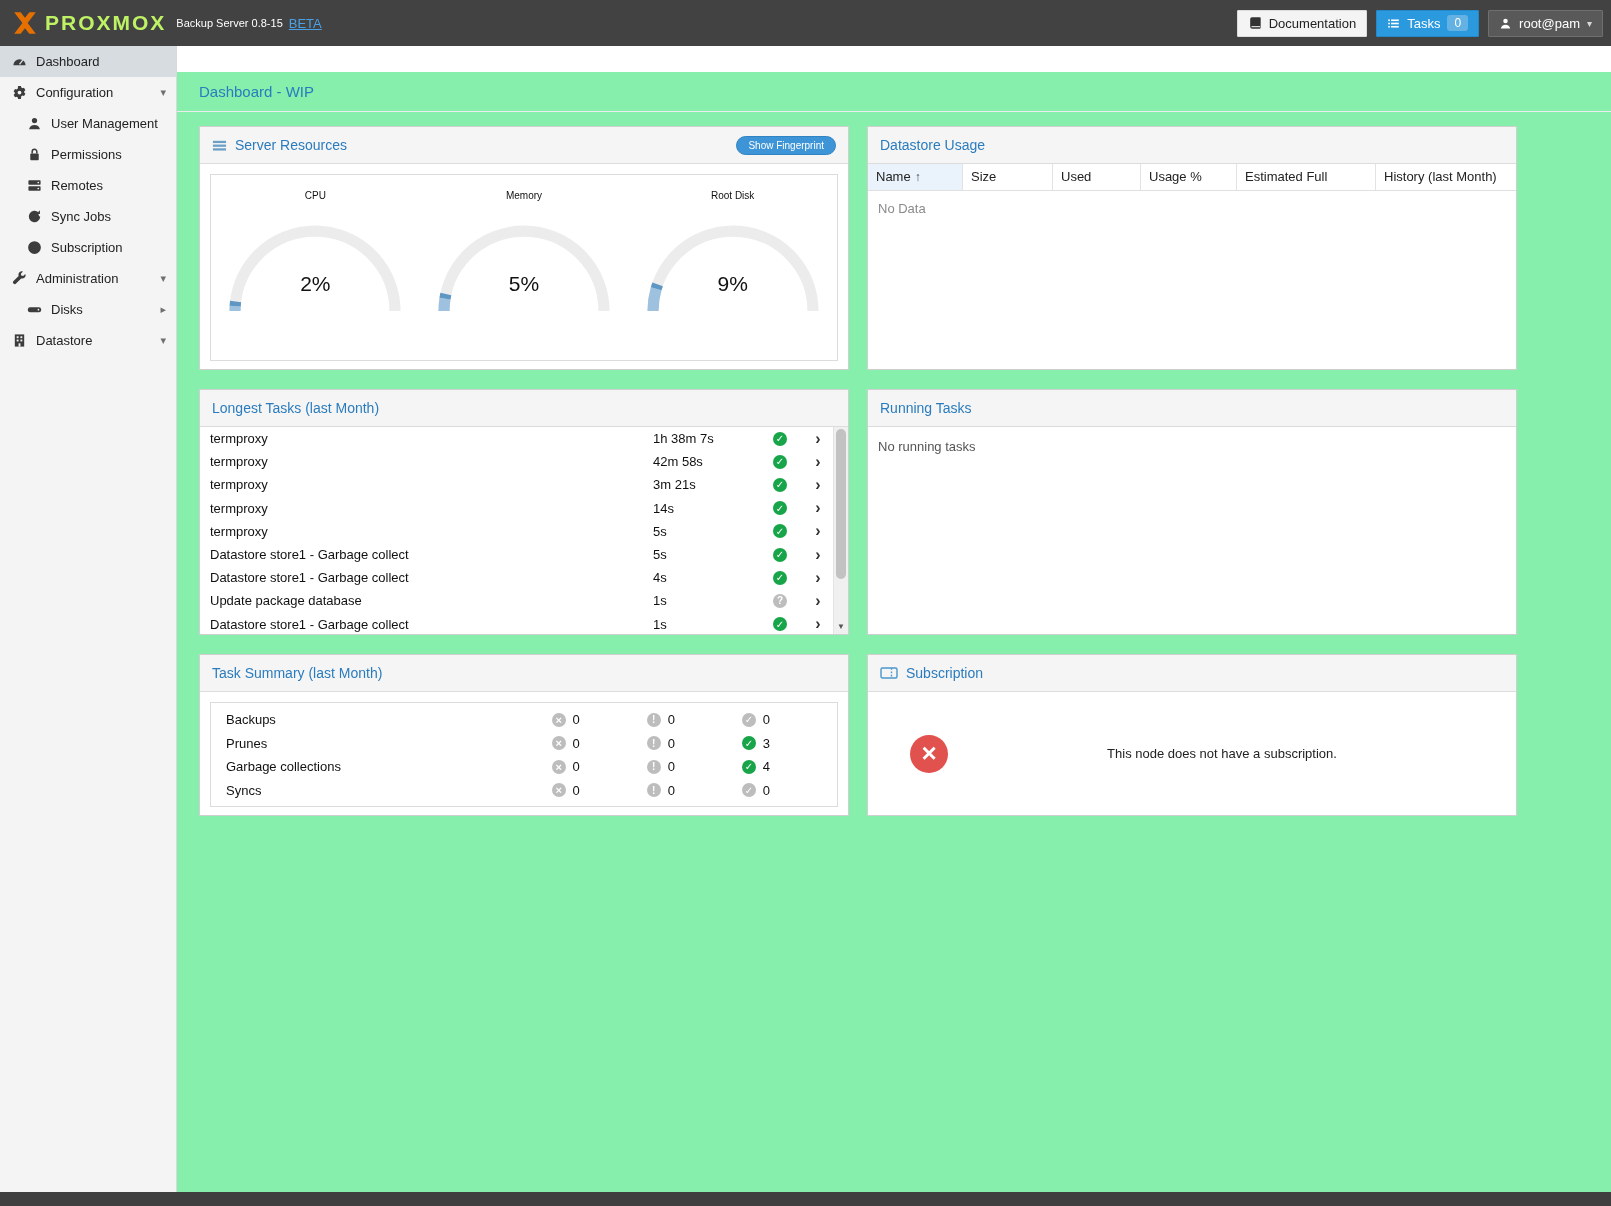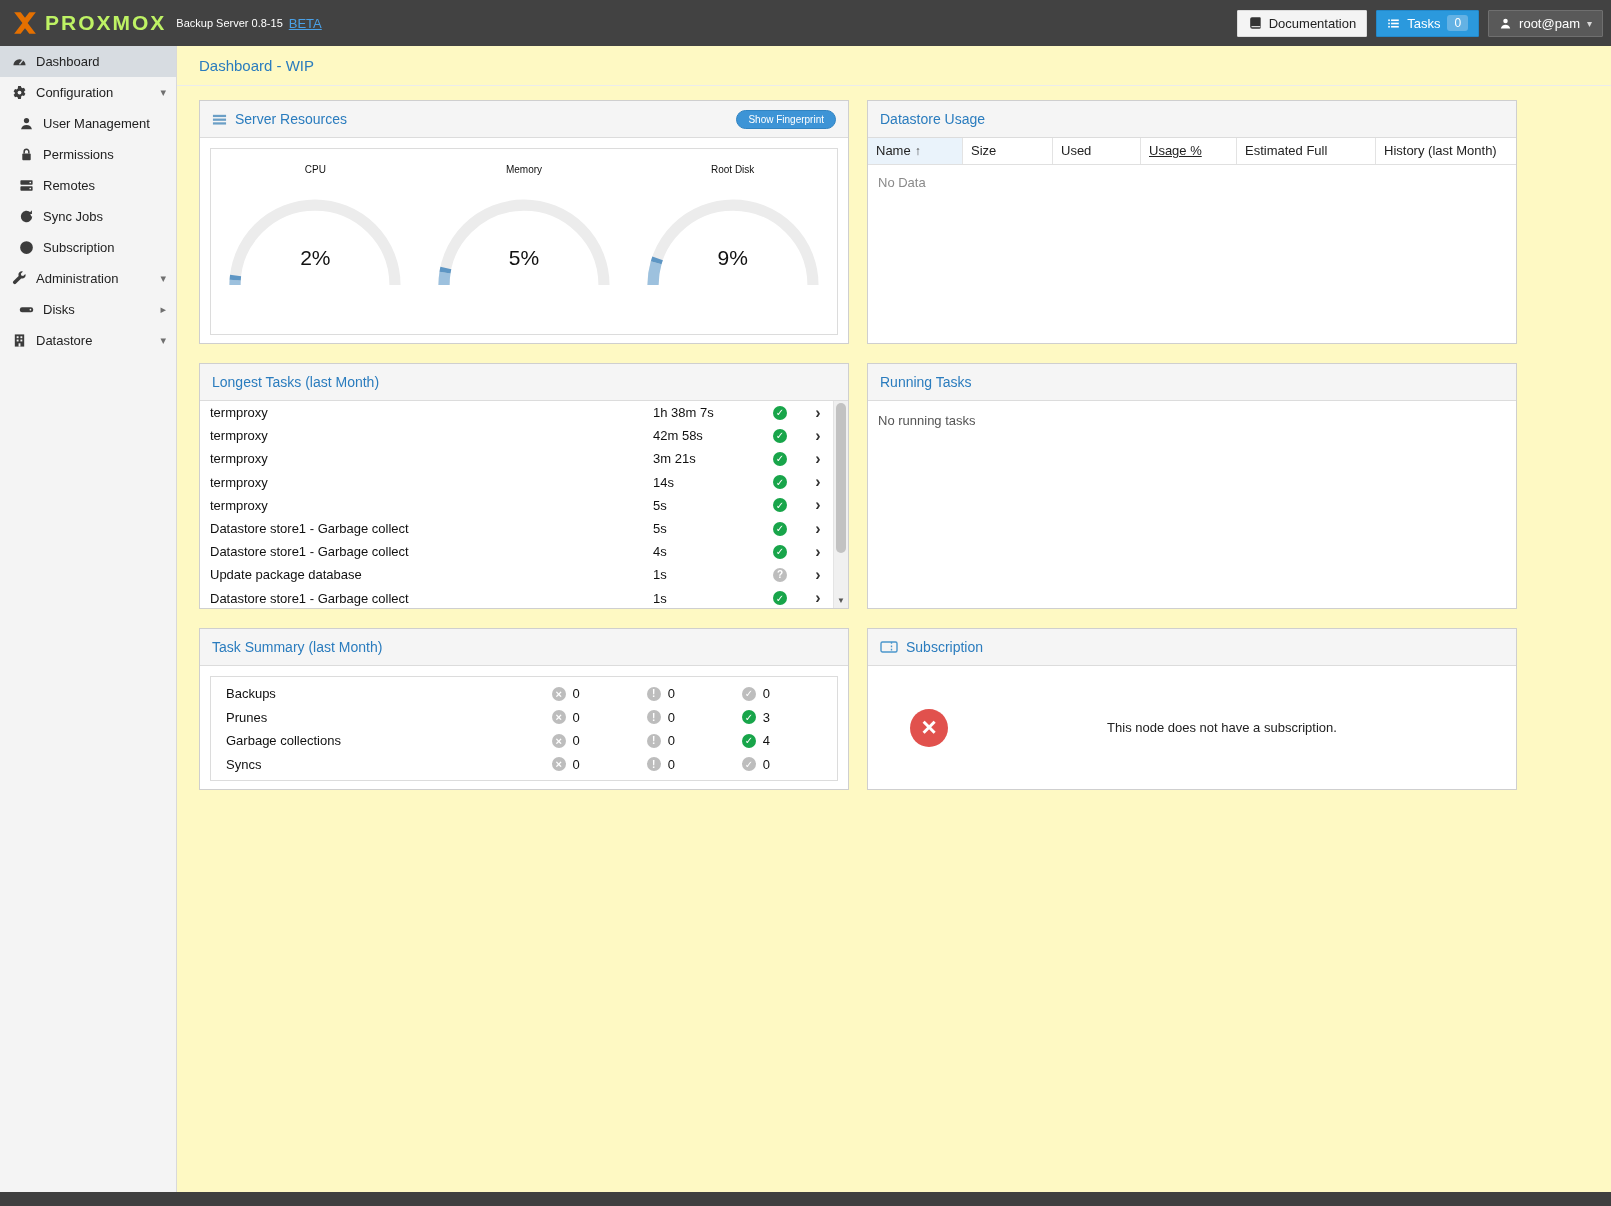"Dashboard - WIP" .main { background: #fef9c3 -> #86efac; margin-top: none -> 26px }
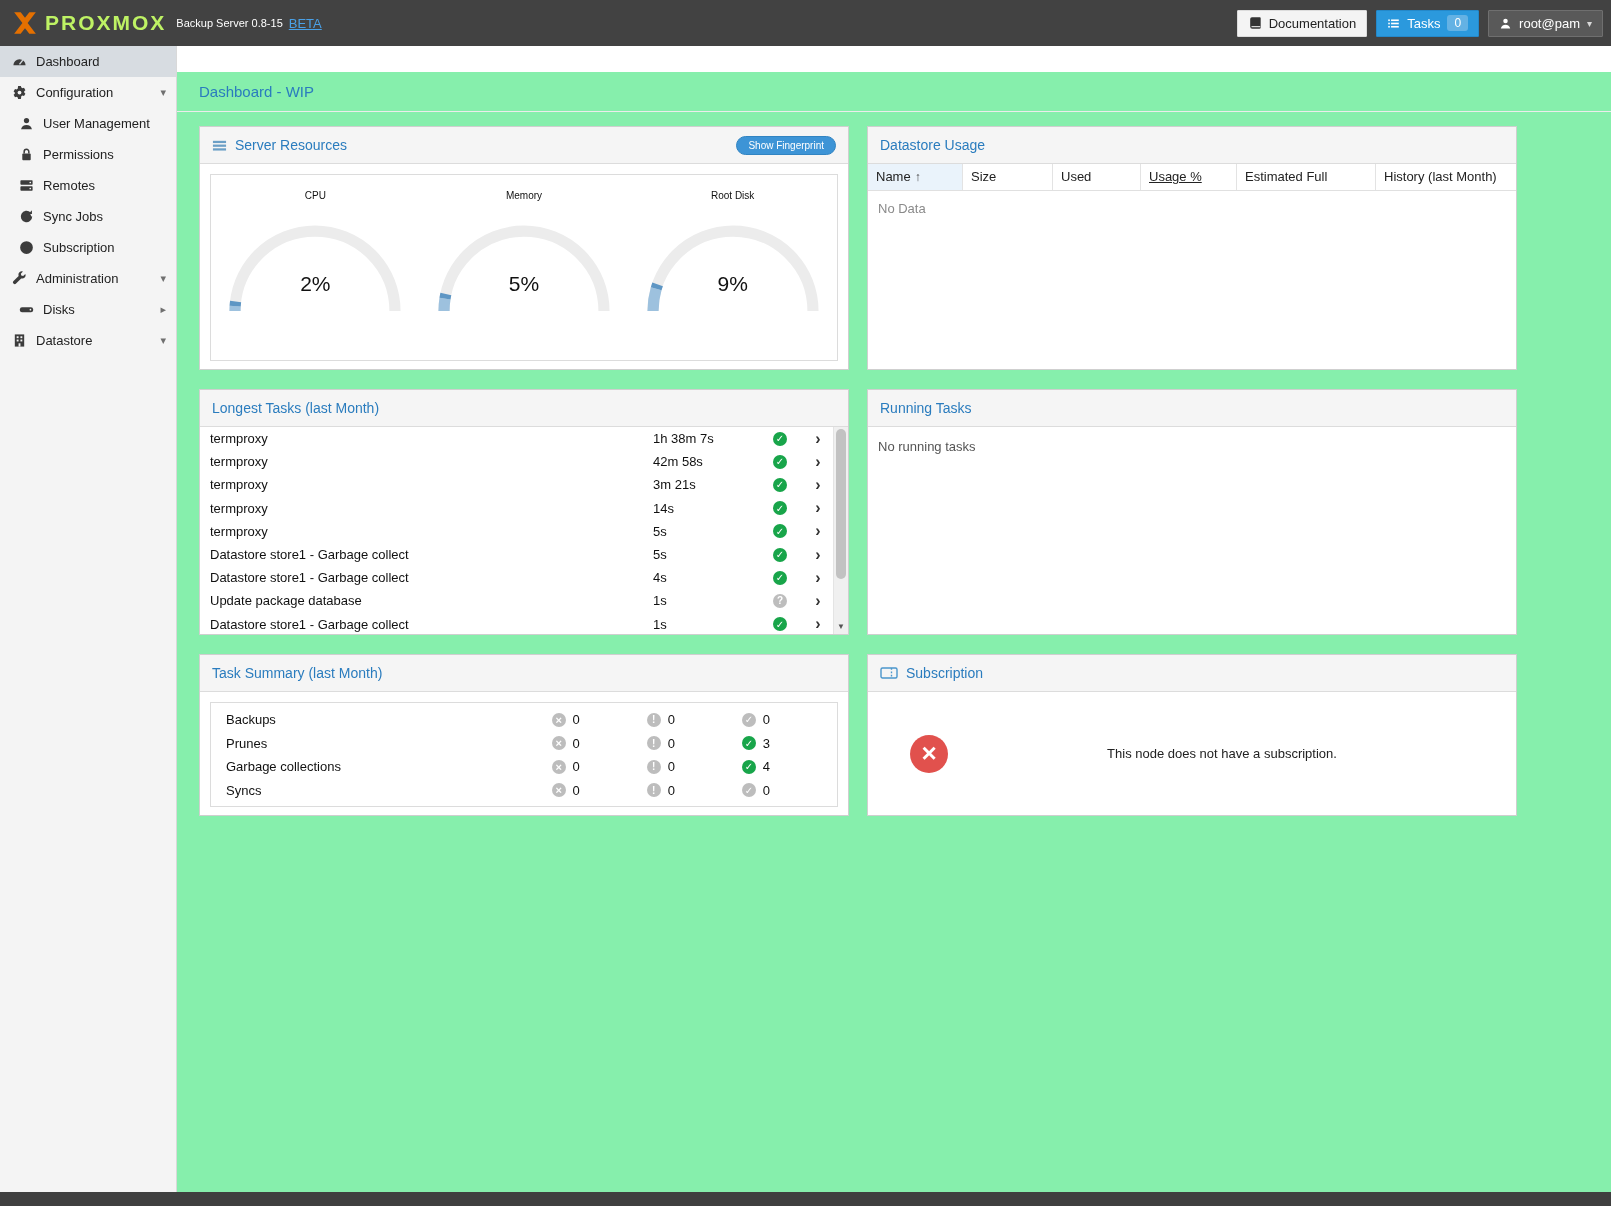"User Management" .s-item.child { padding-left: 19px -> 27px }
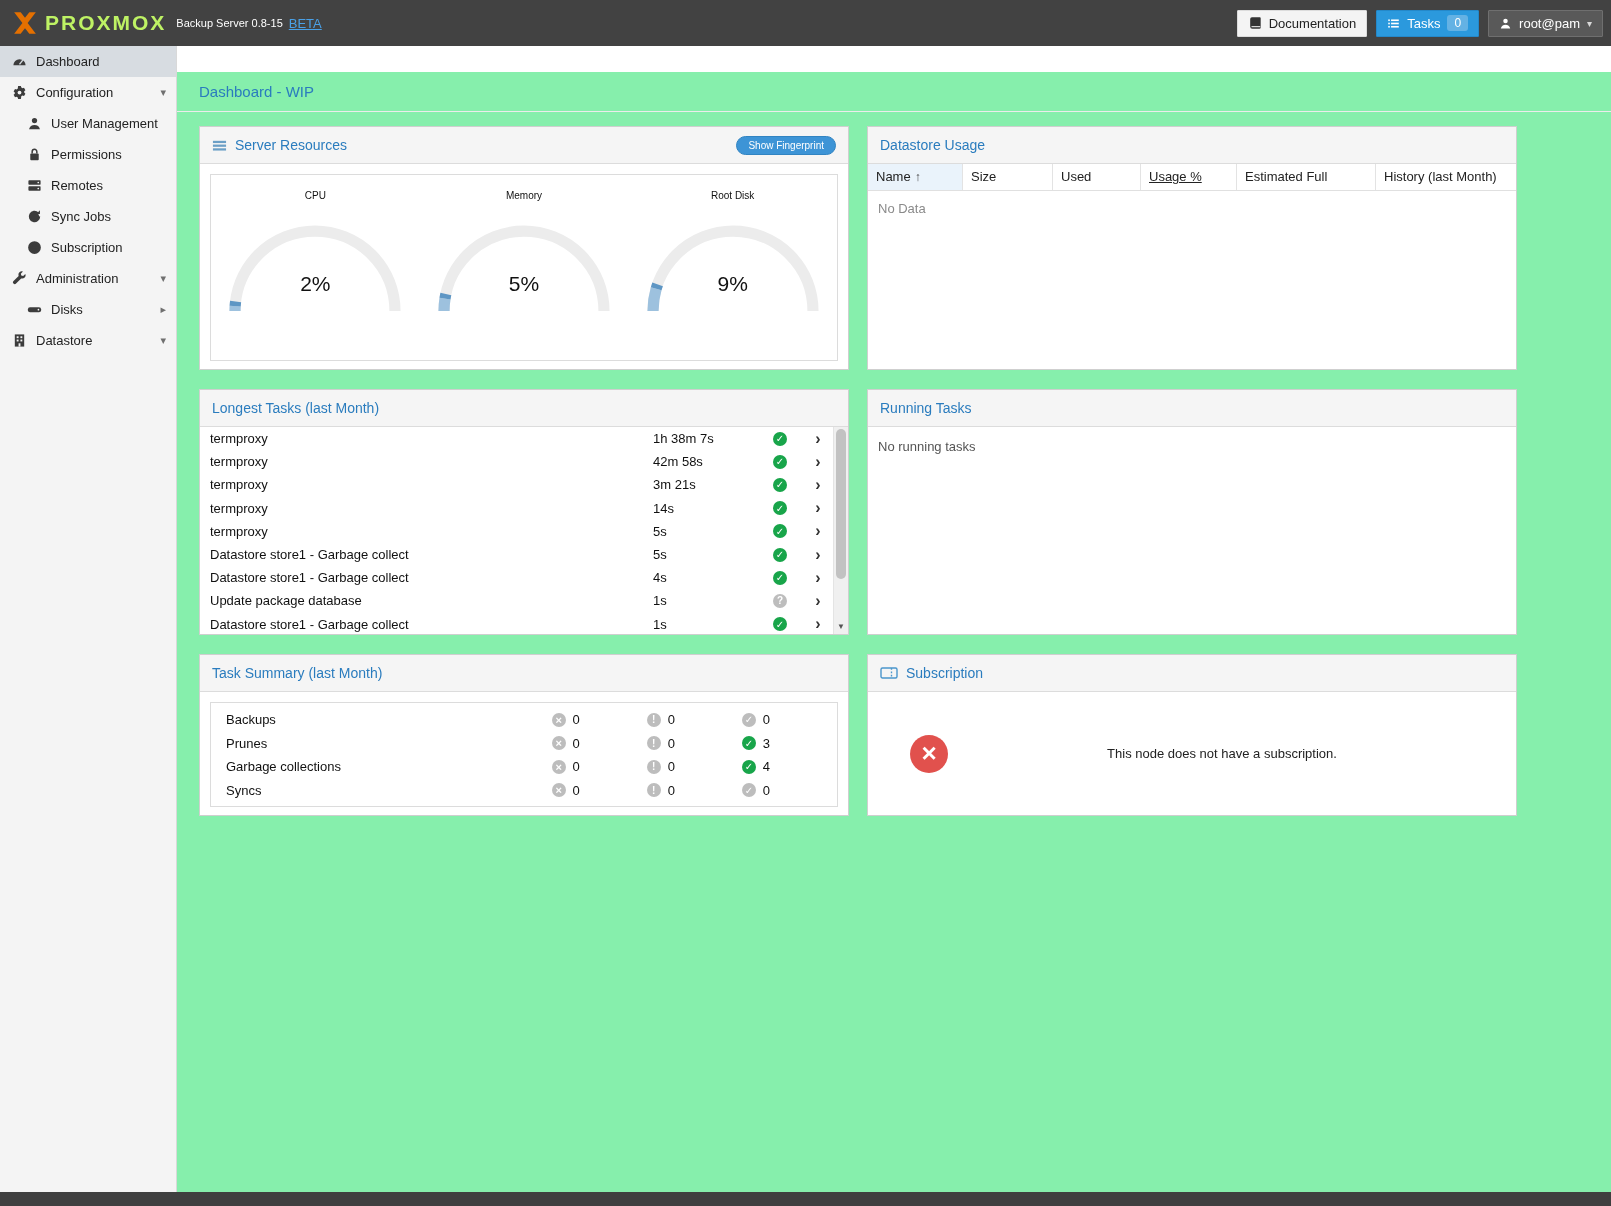"Usage %" .w-usage { text-decoration: underline -> none }
